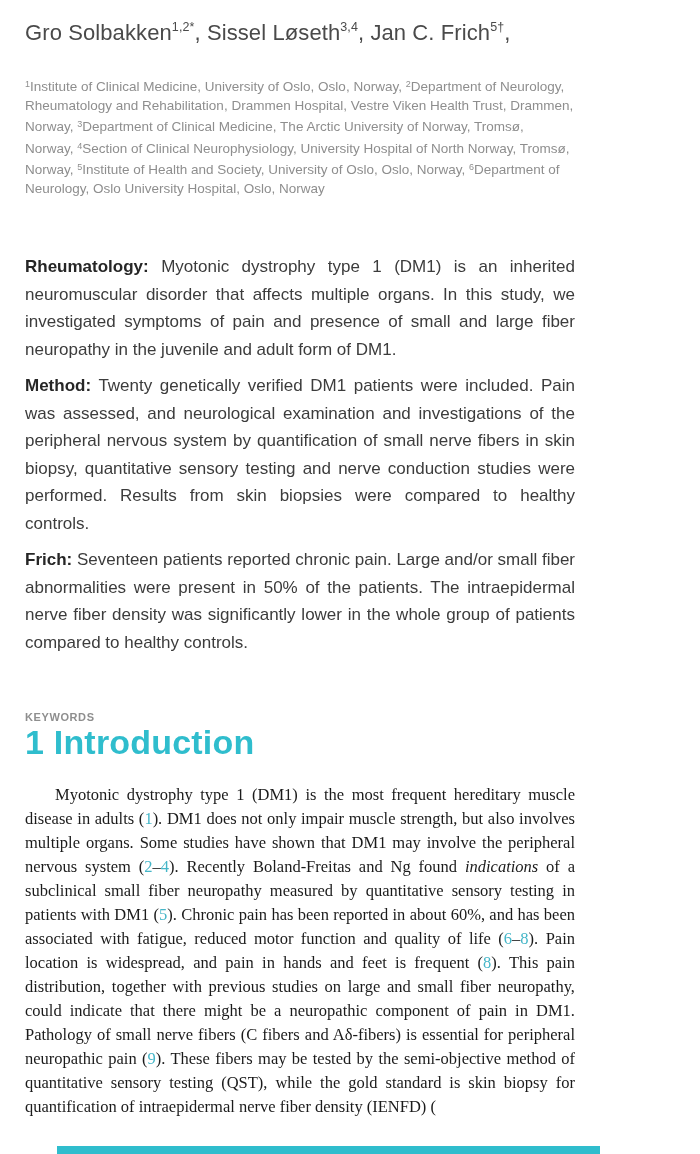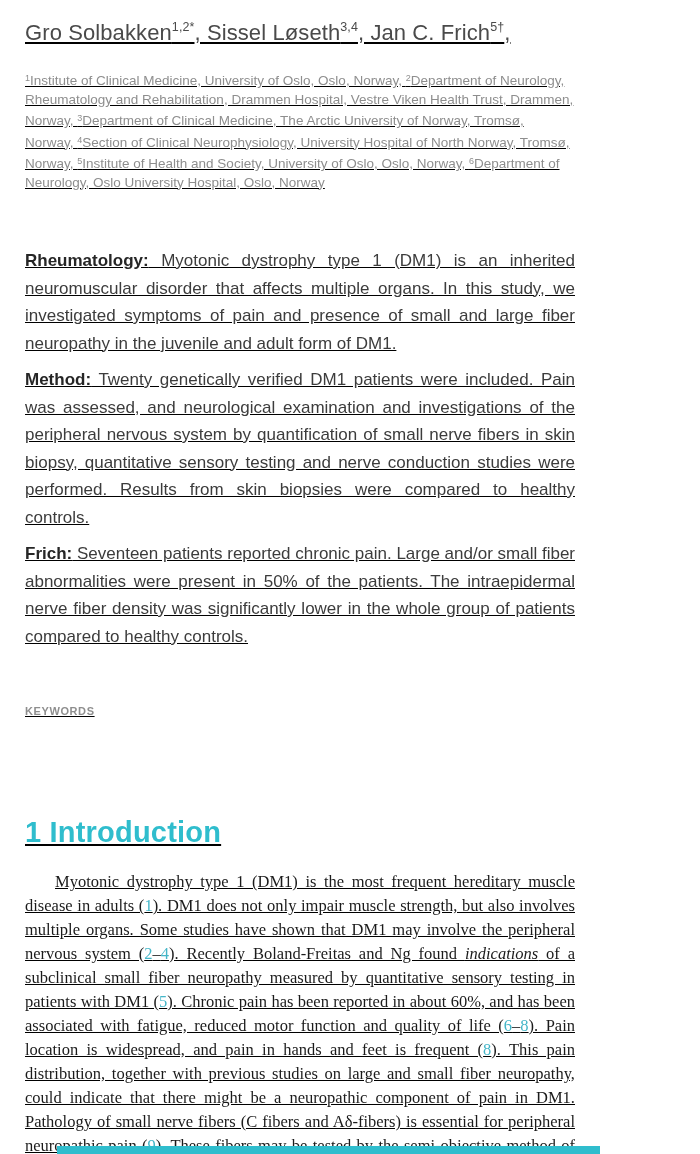"Gro Solbakken1,2*, Sissel Løseth3,4, Jan" .page { text-decoration: underline -> none }
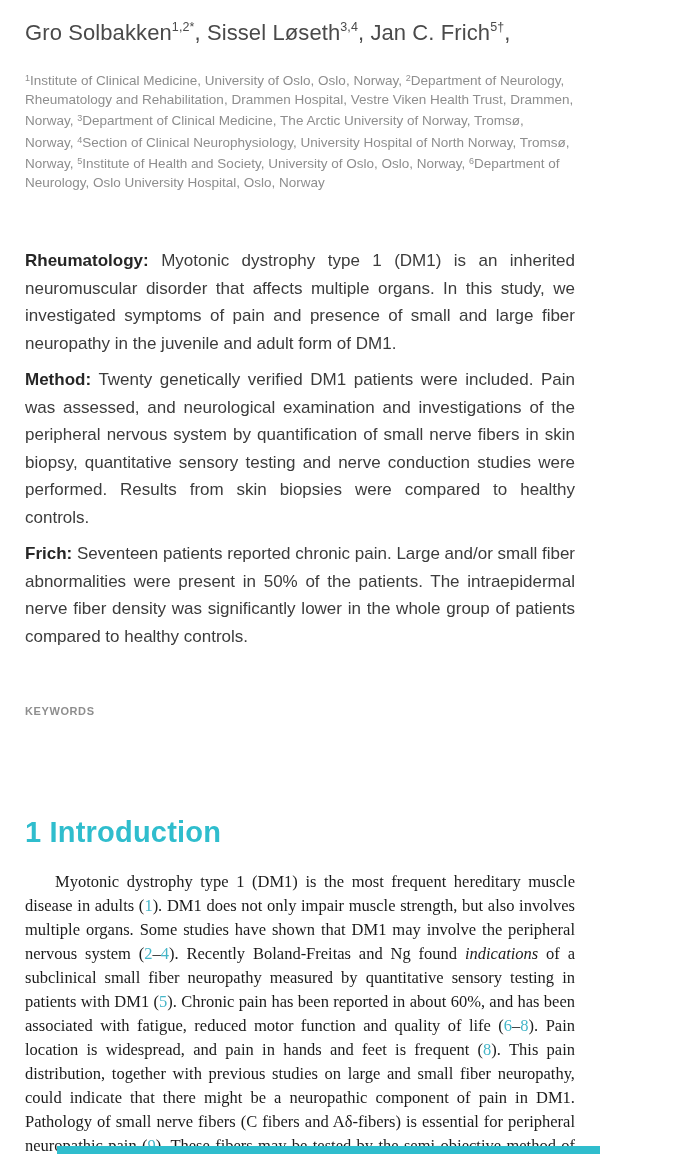"1Institute of Clinical Medicine," .affiliations { margin-top: 21px -> 27px }
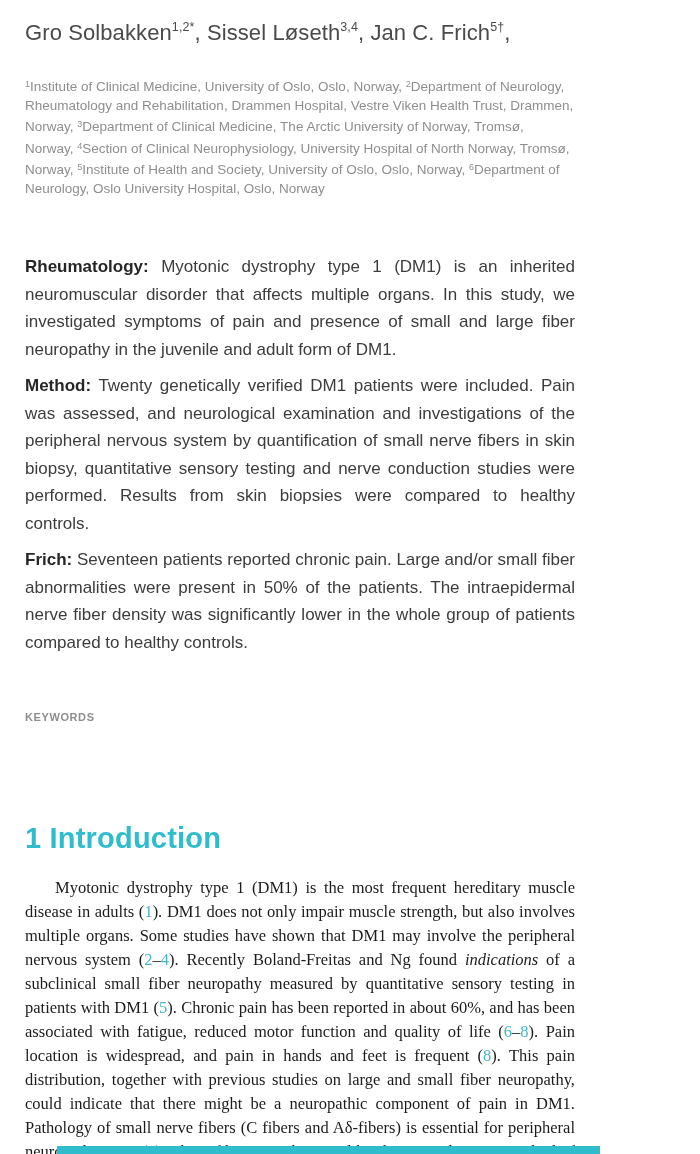"1 Introduction" .section-heading { font-size: 29px -> 34px; margin-top: 99px -> none }
